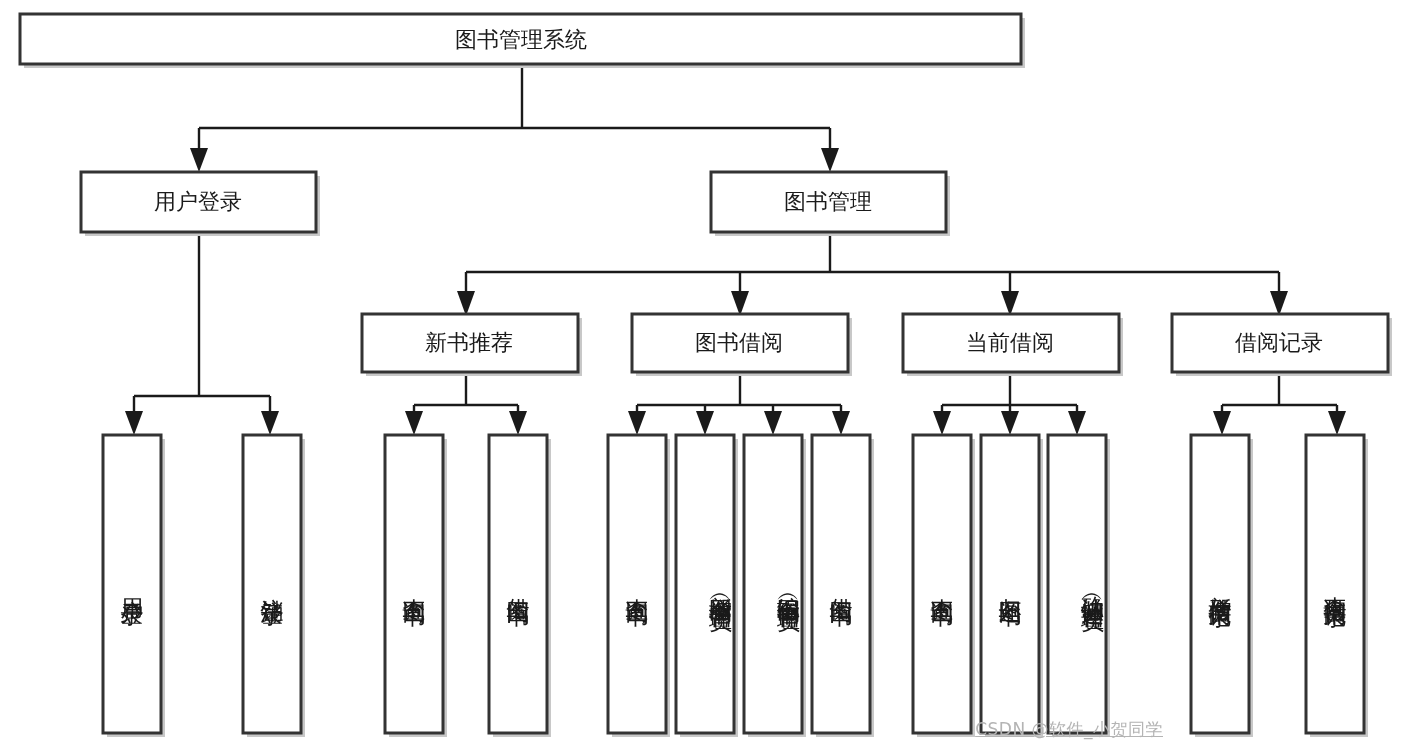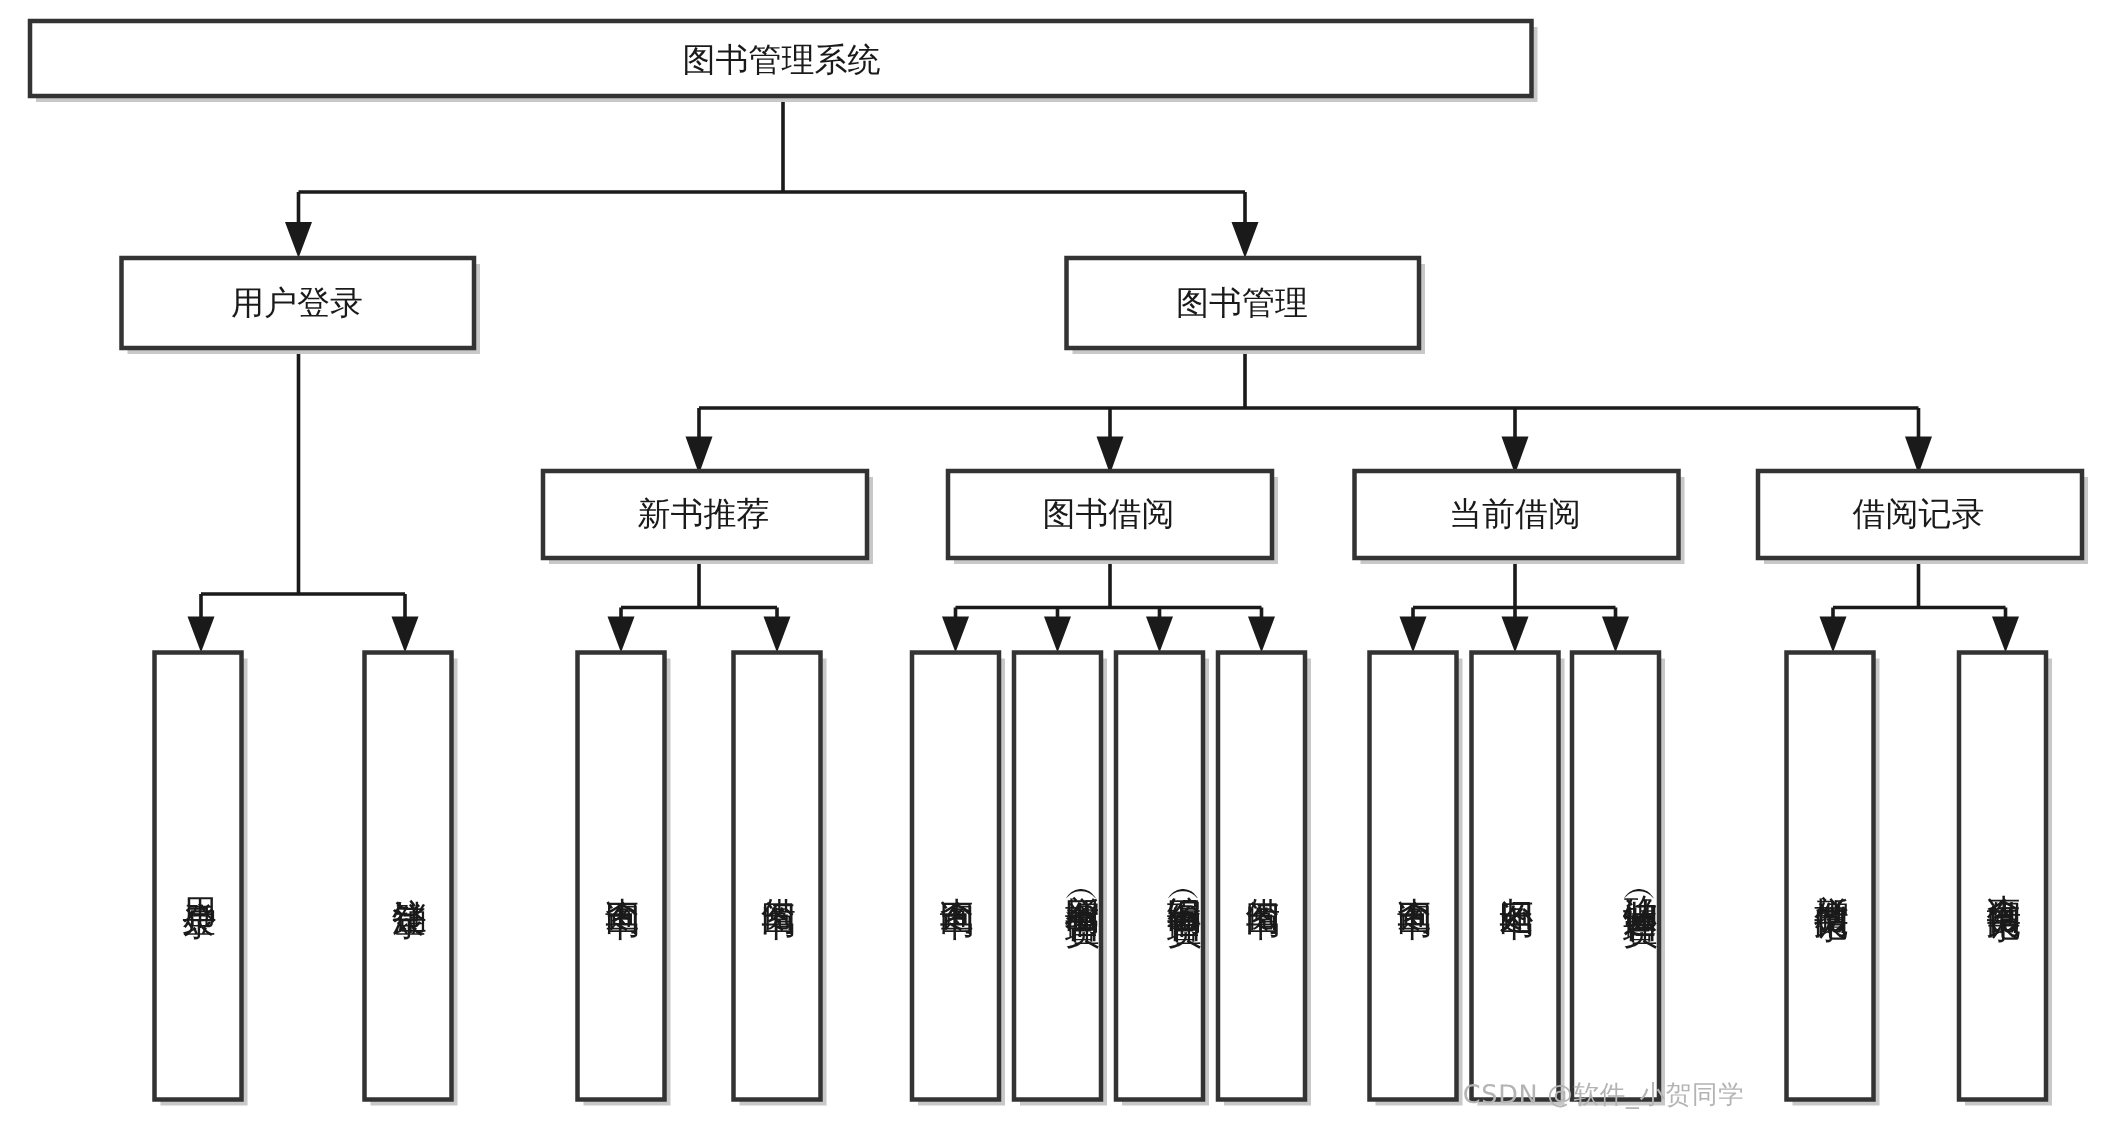"CSDN @软件_小贺同学" #watermark { text-decoration: none -> underline }
